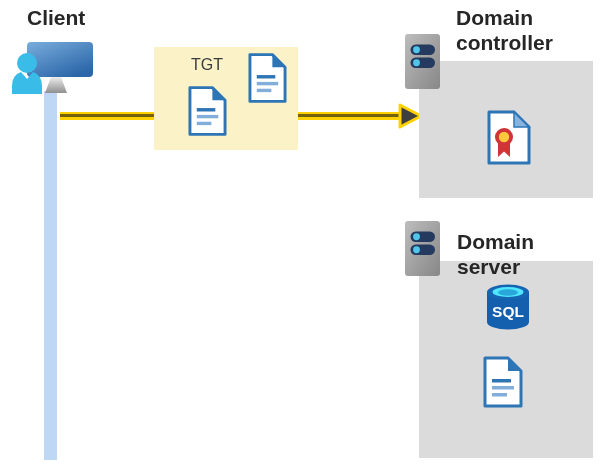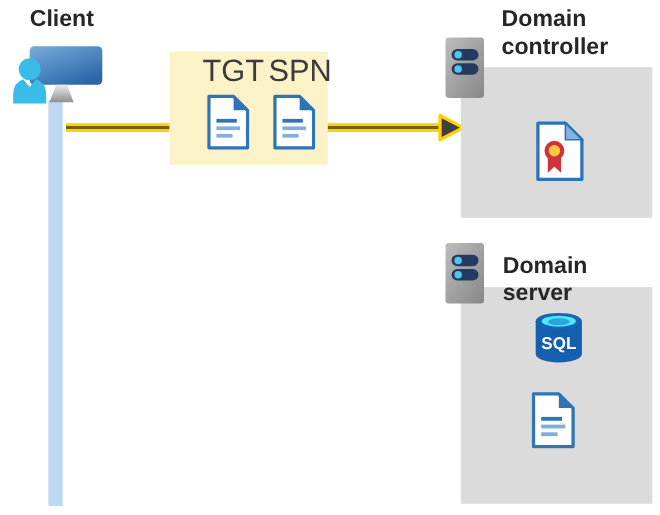"TGT" .label-plain { font-size: 28px -> 16px }
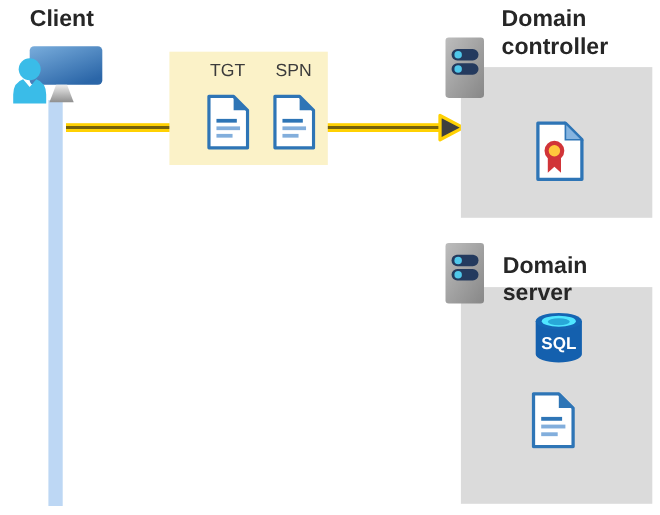"SPN" span.label-plain { html: <span>SPN</span> -> none }
